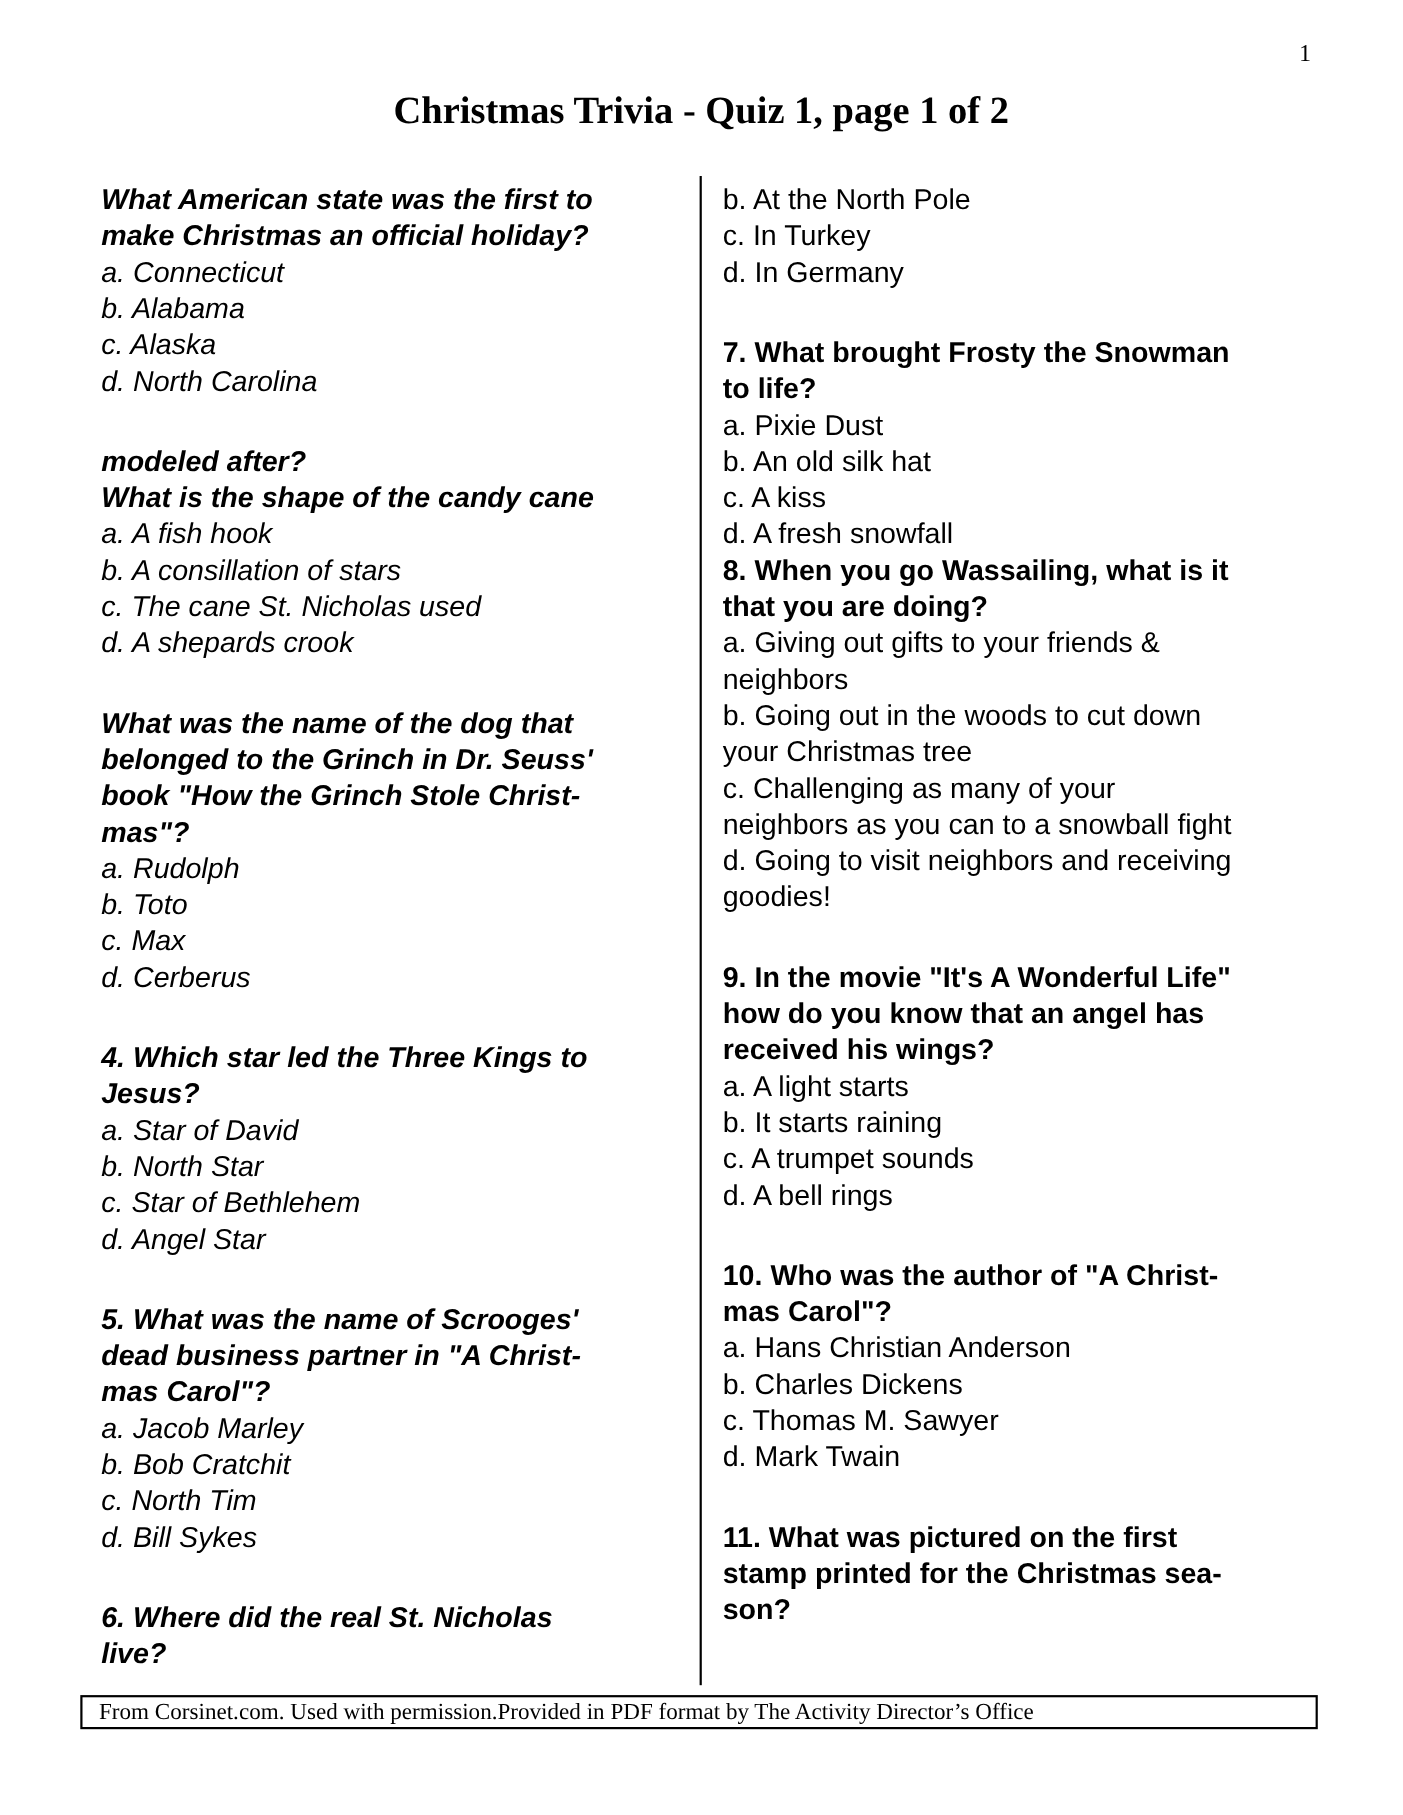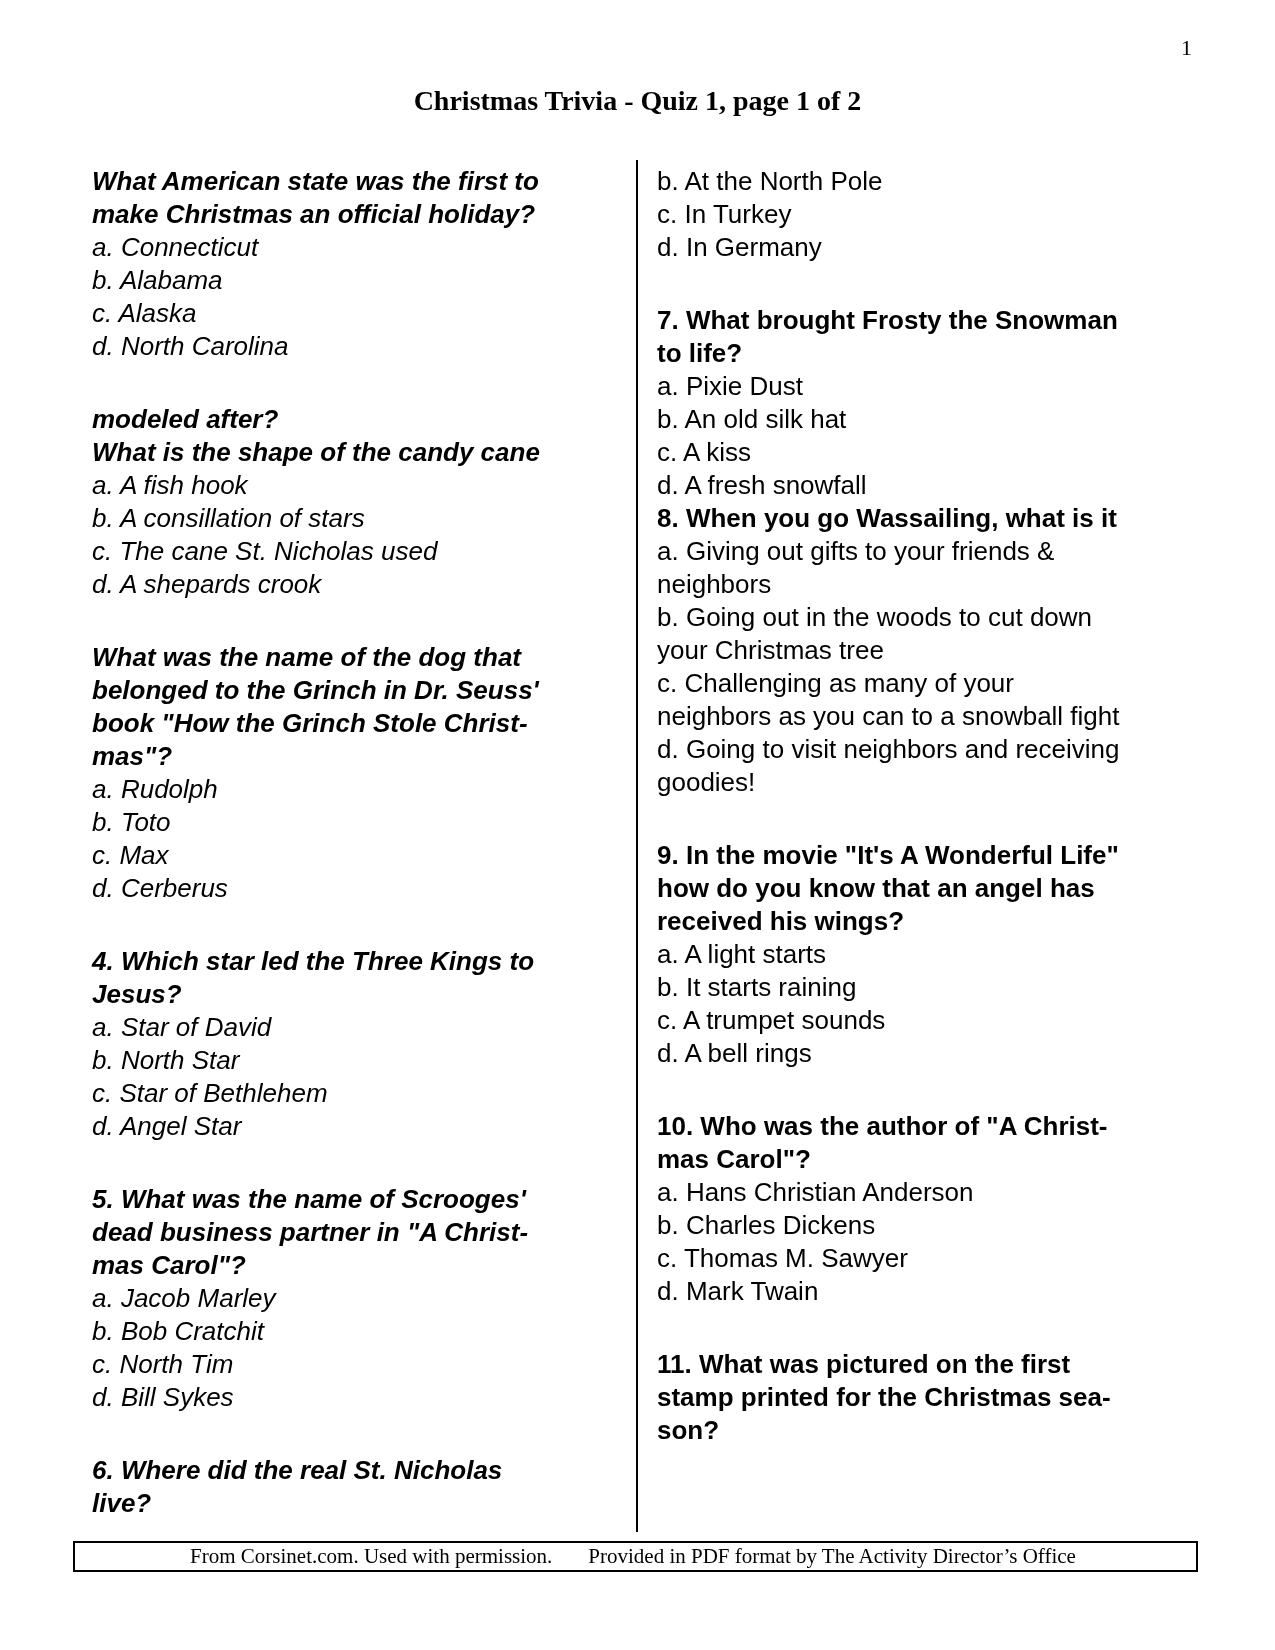"Christmas Trivia - Quiz 1," .doc-title { font-size: 28px -> 35px }
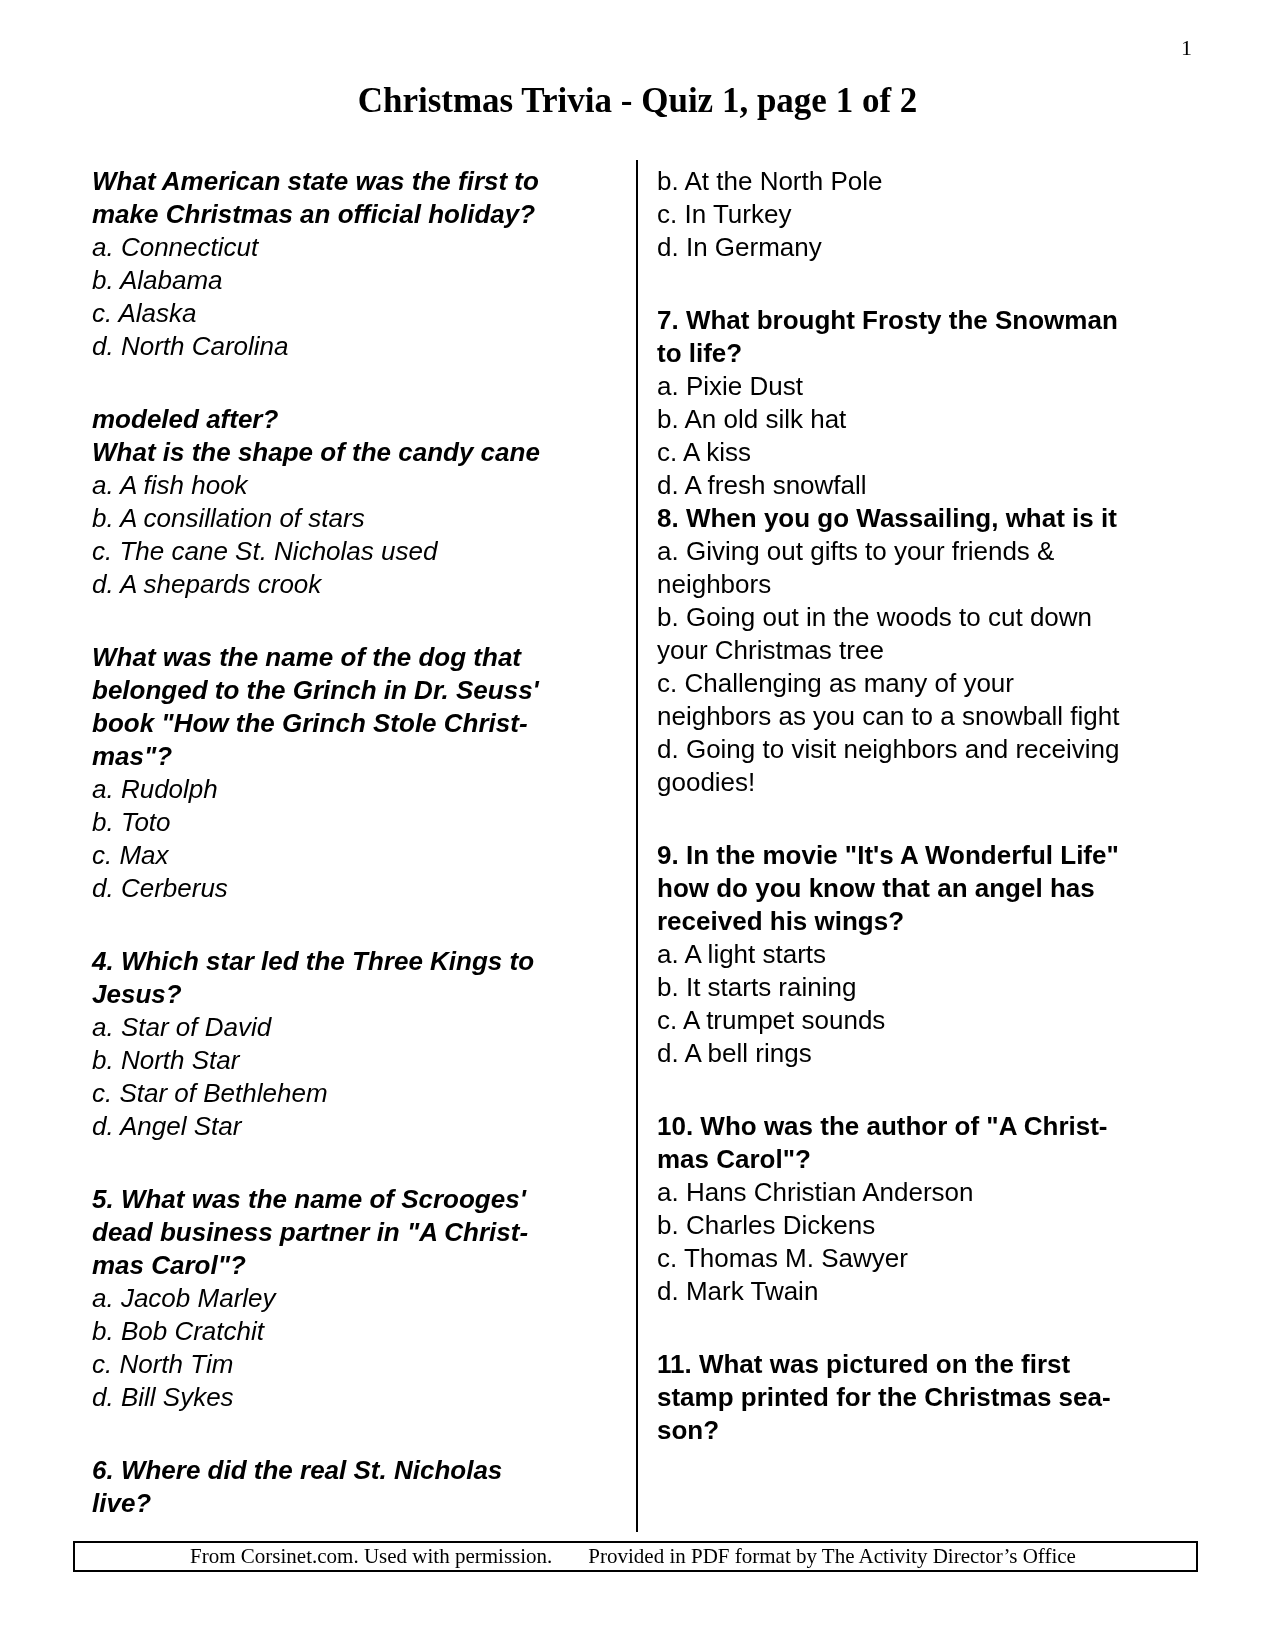"that you are doing?" div.q-line { html: none -> <div>that you are doing?</div> }
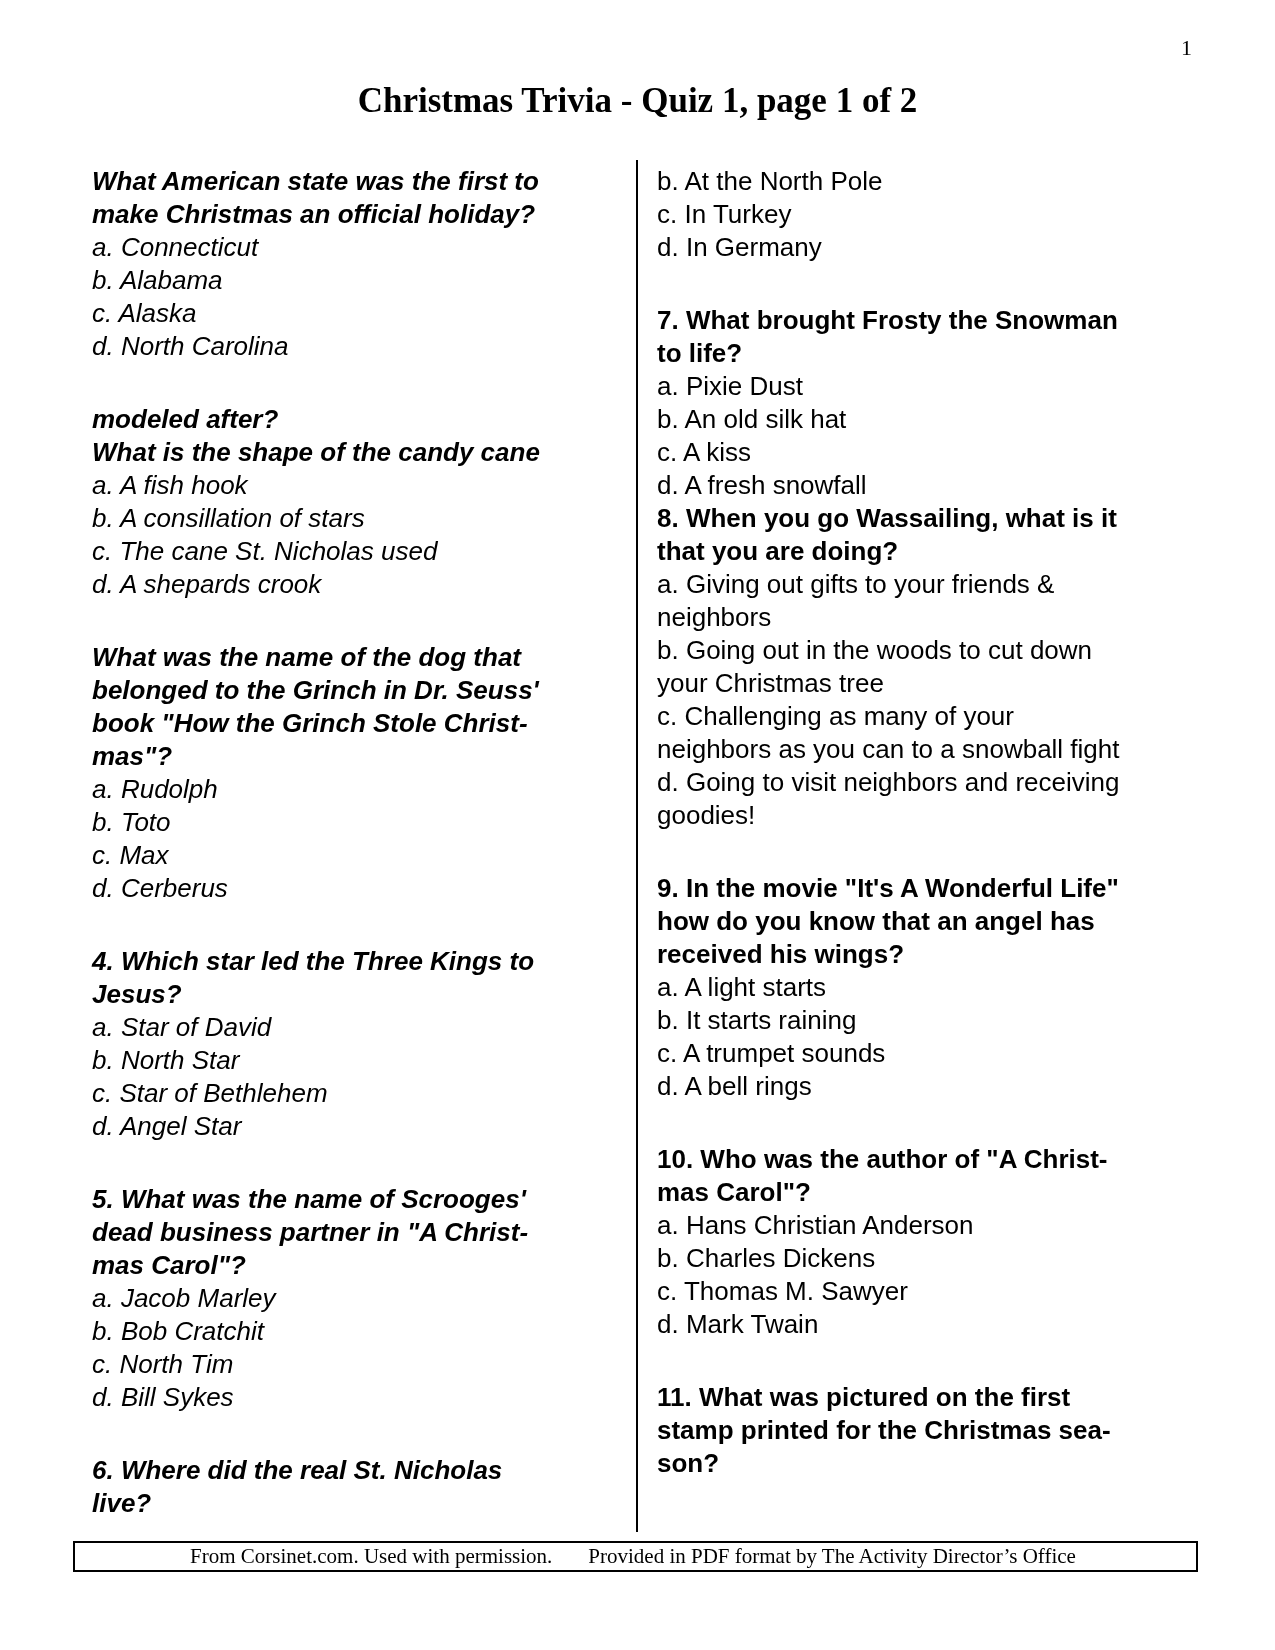"From Corsinet.com. Used with permission." .footer-bar { gap: 36px -> none; justify-content: center -> flex-start }
